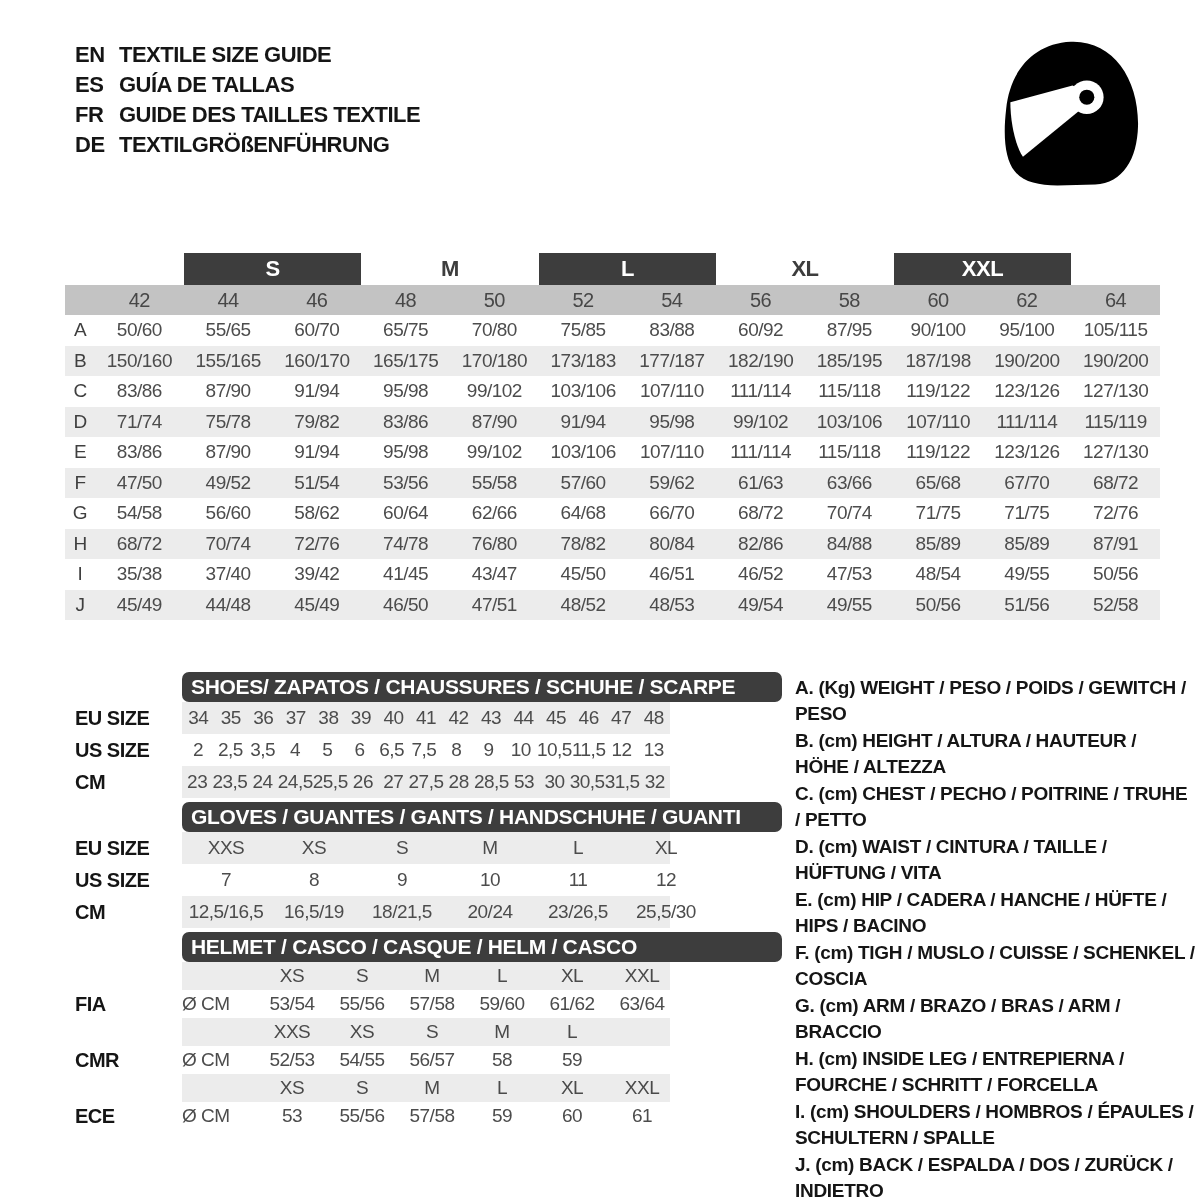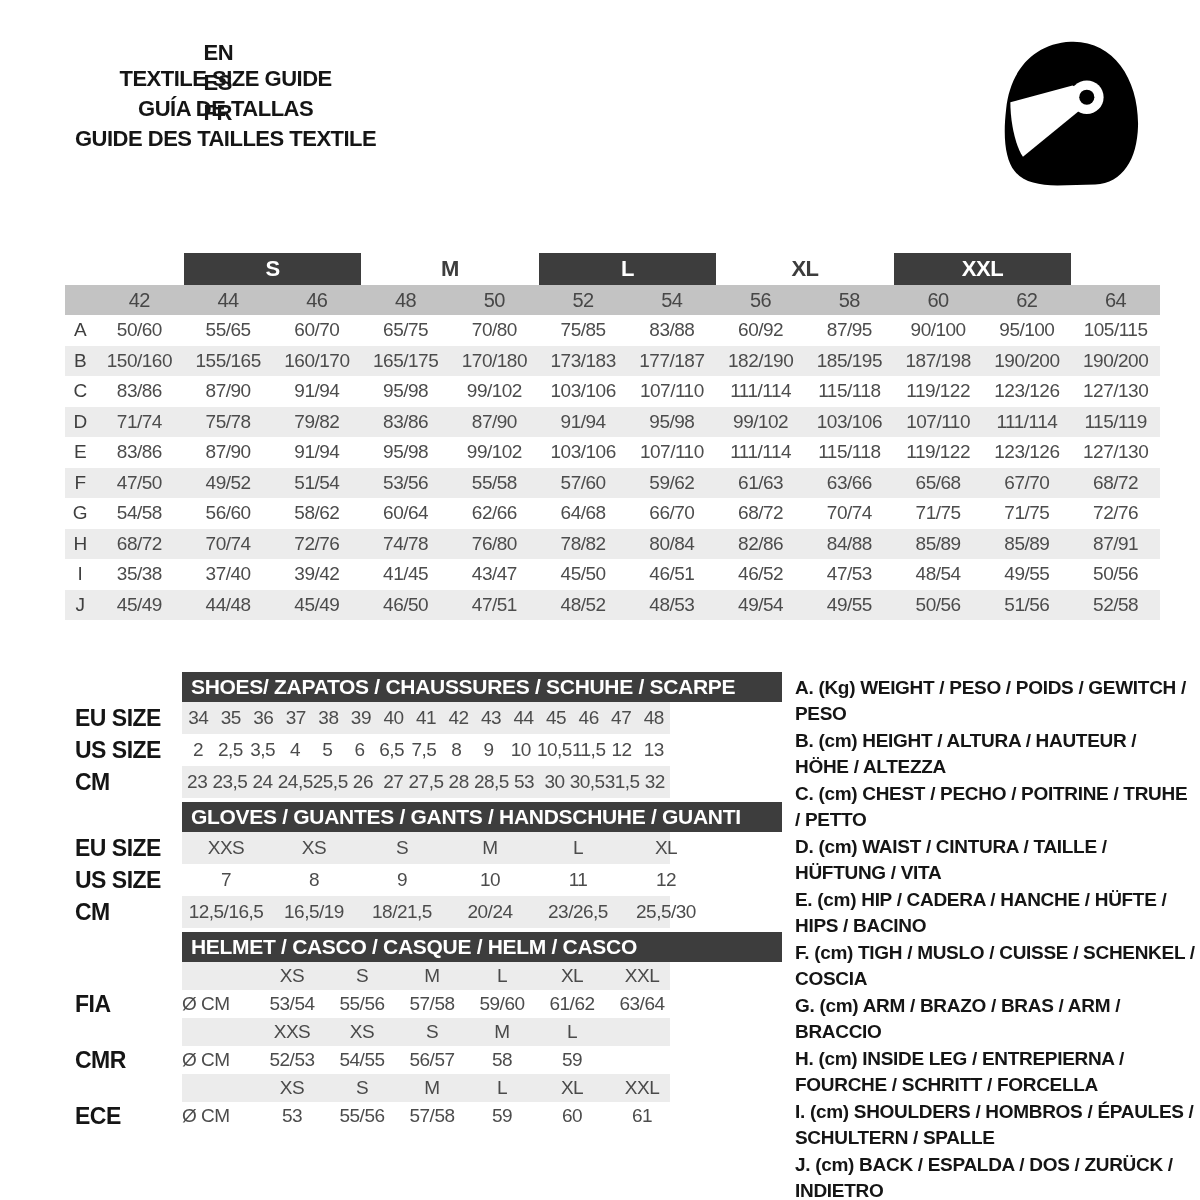"EN" .lang-row { flex-direction: column -> none }
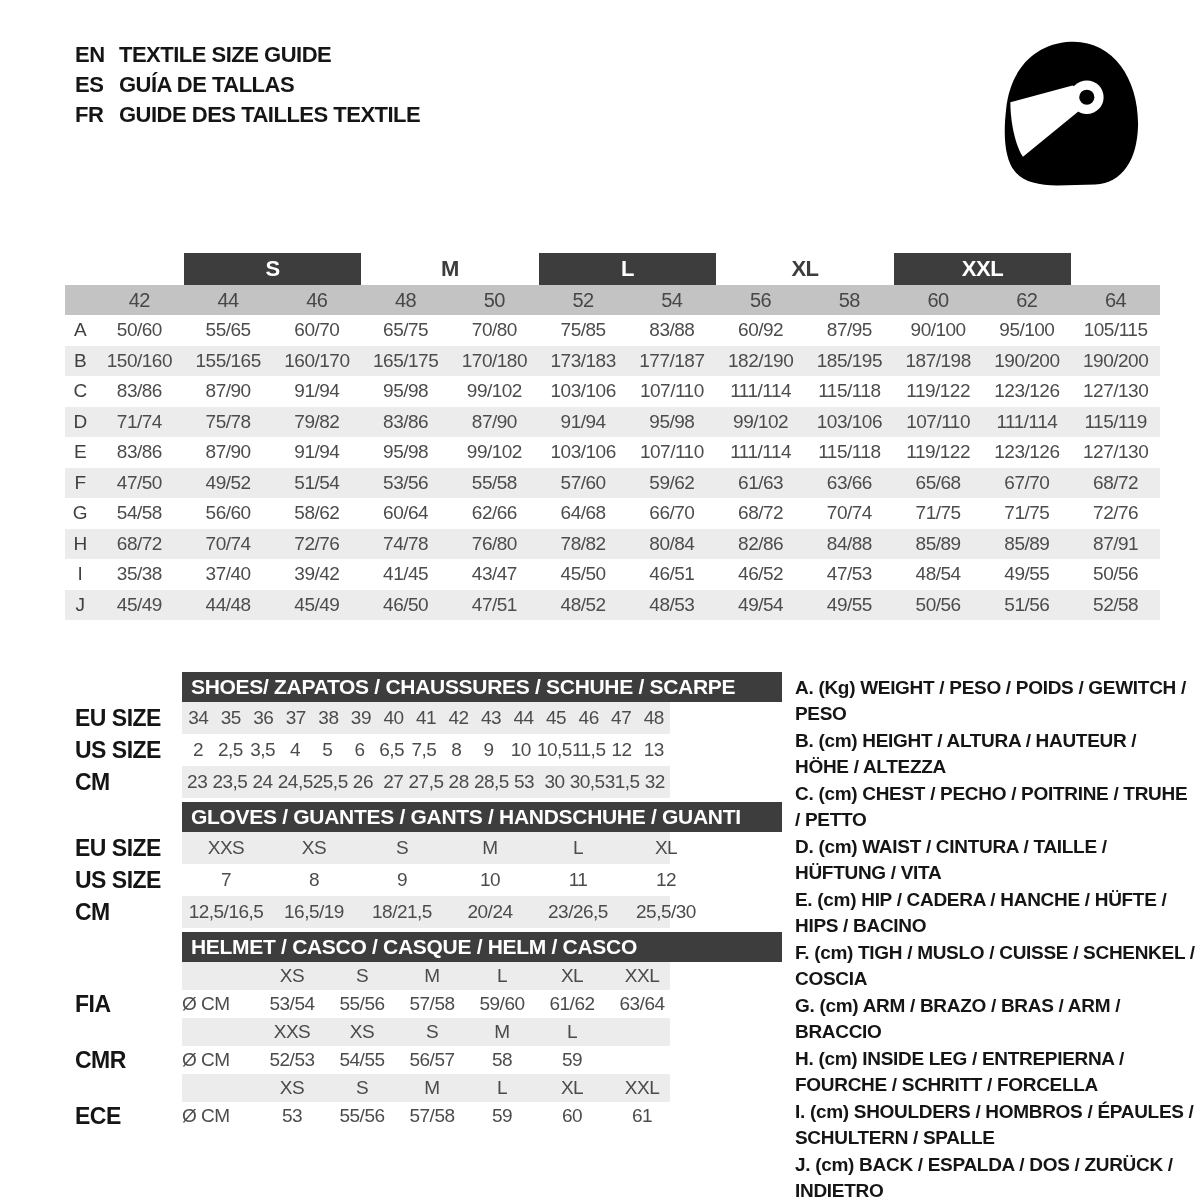"DE" div.lang-row { html: none -> <div> <div>DE</div> <div>TEXTILGRÖßENFÜHRUNG</div> </div> }
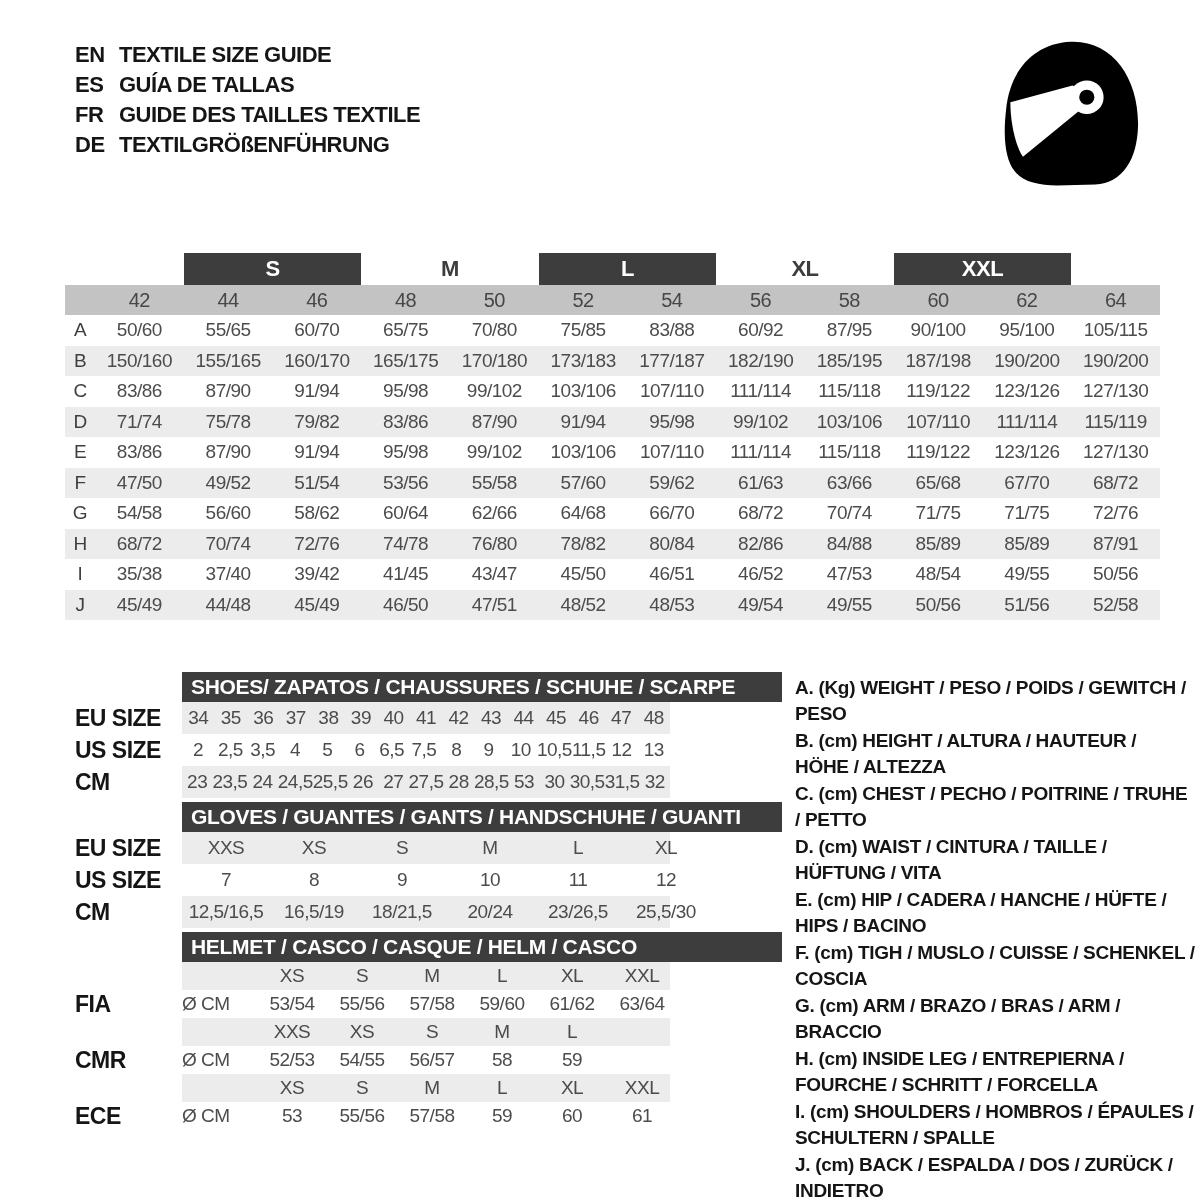"SHOES/ ZAPATOS / CHAUSSURES /" .sec-title { border-radius: none -> 7px }
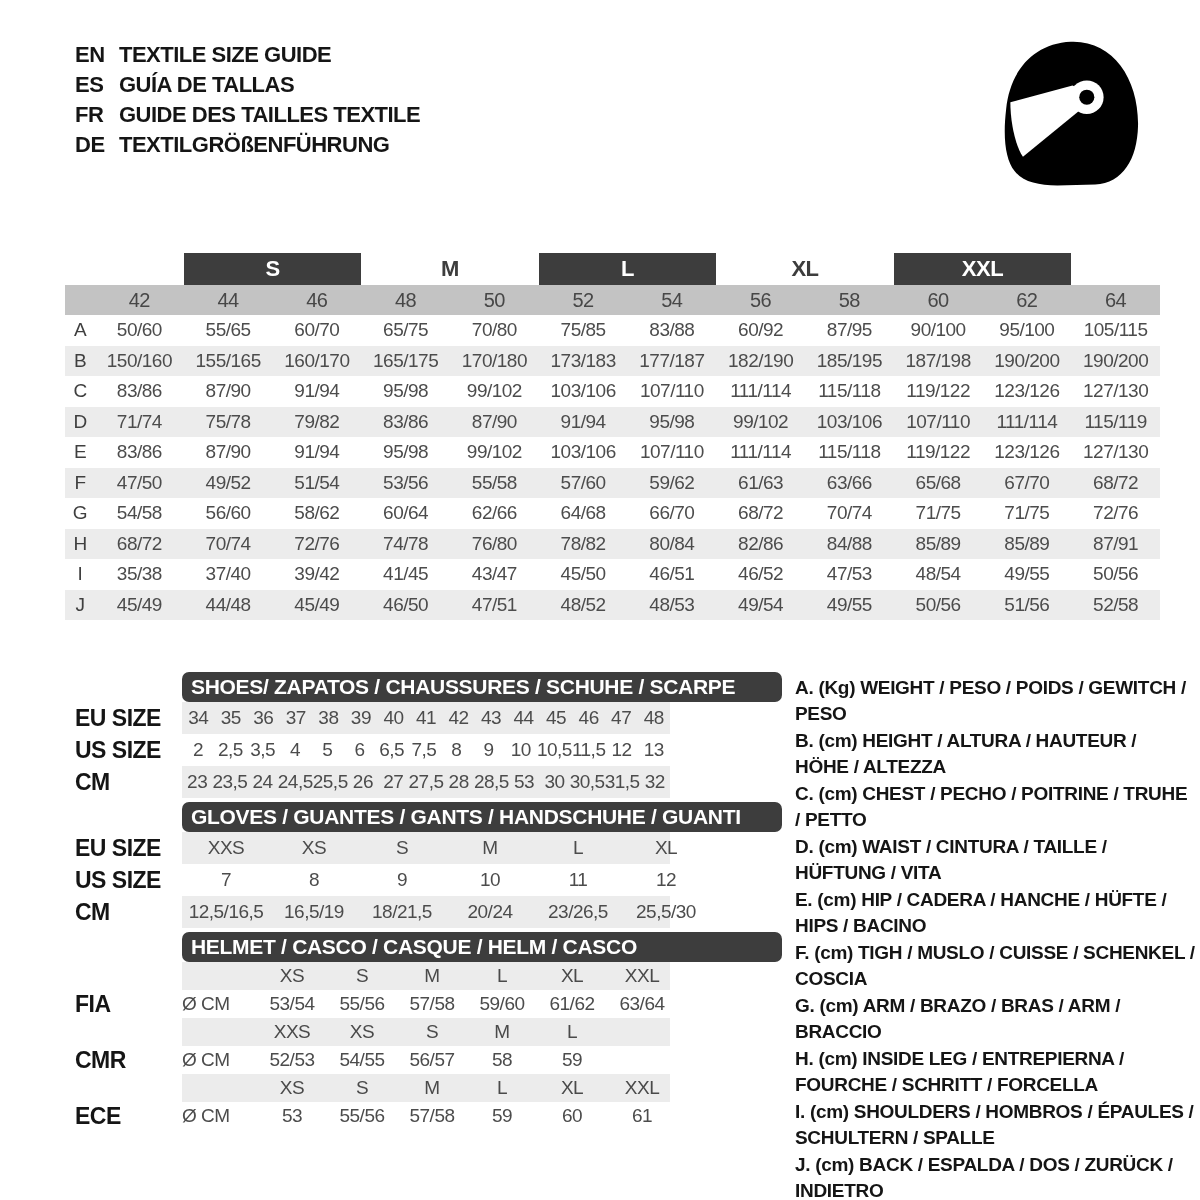"EU SIZE" .sec-label { font-size: 23px -> 20px }
